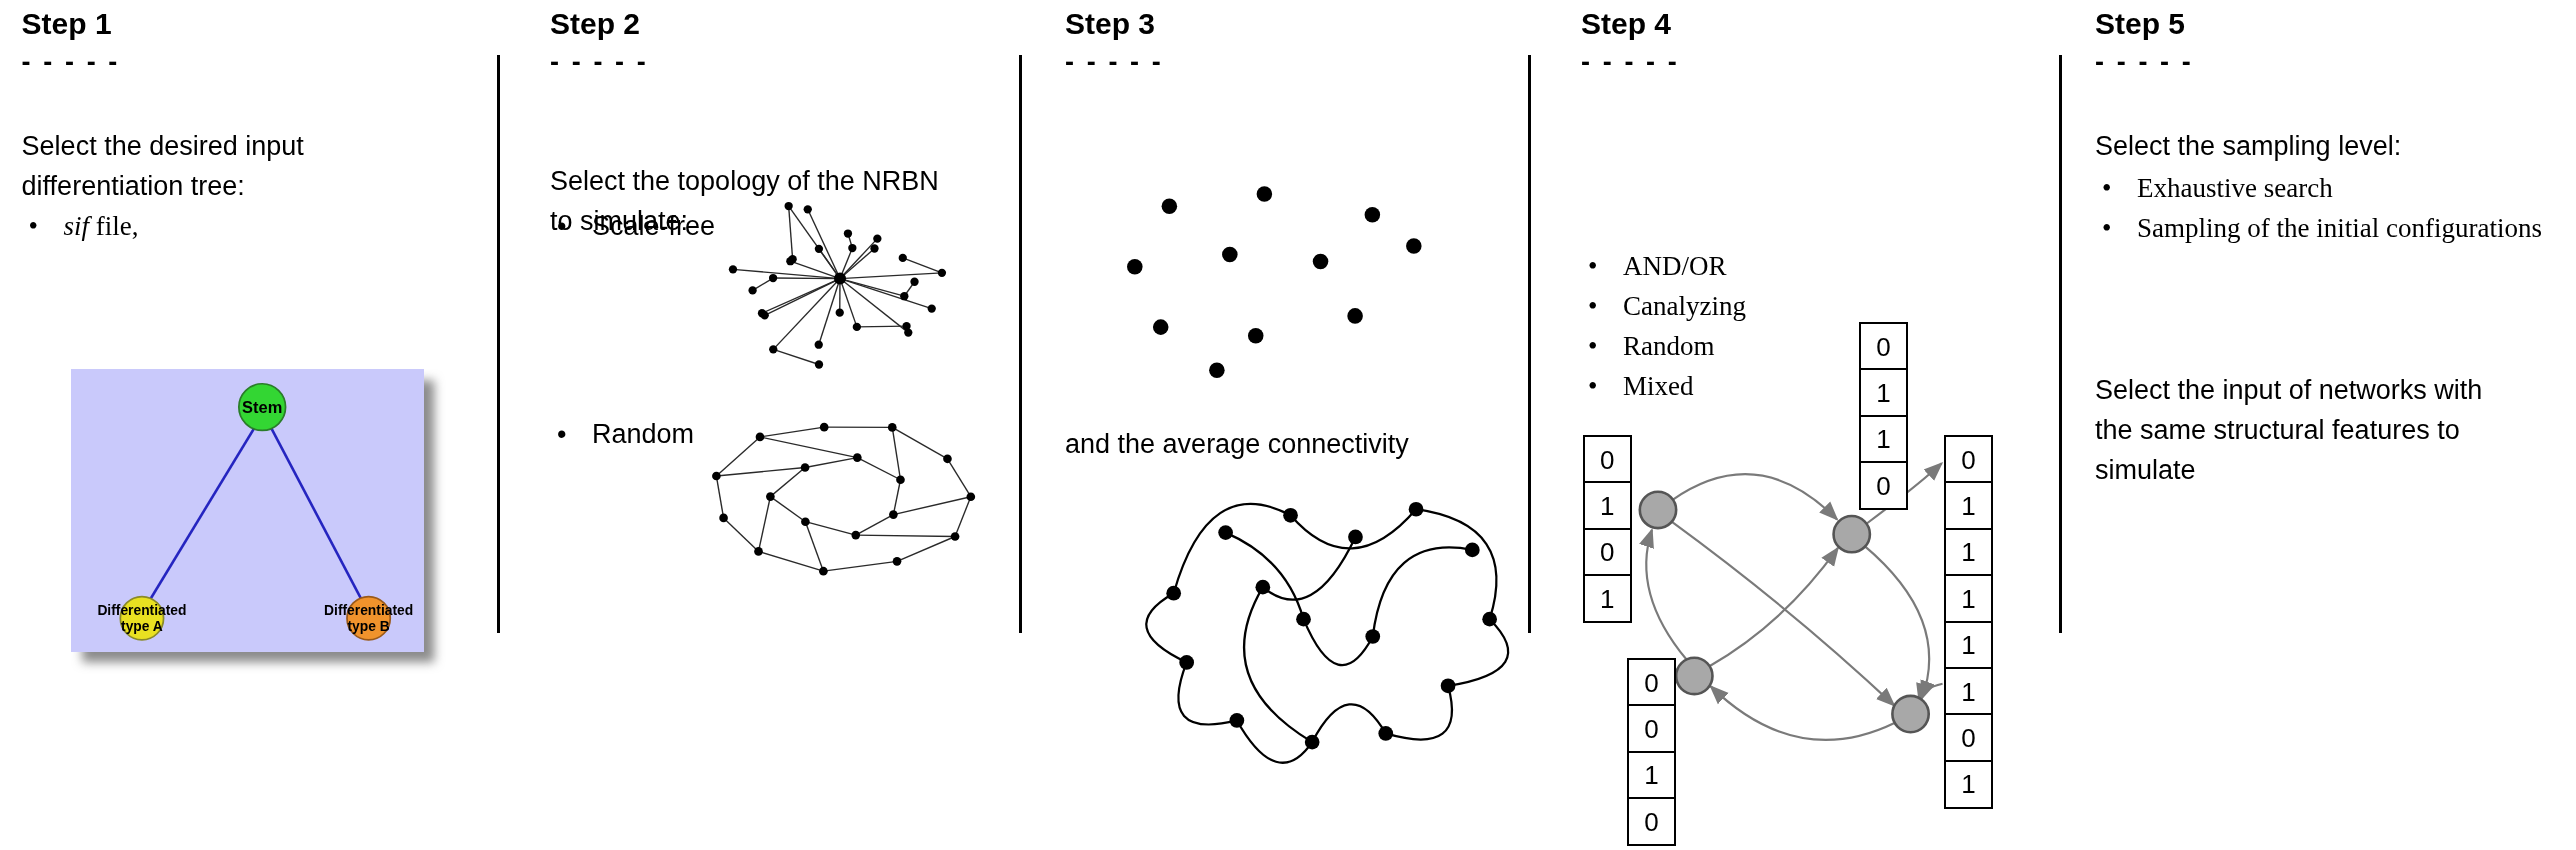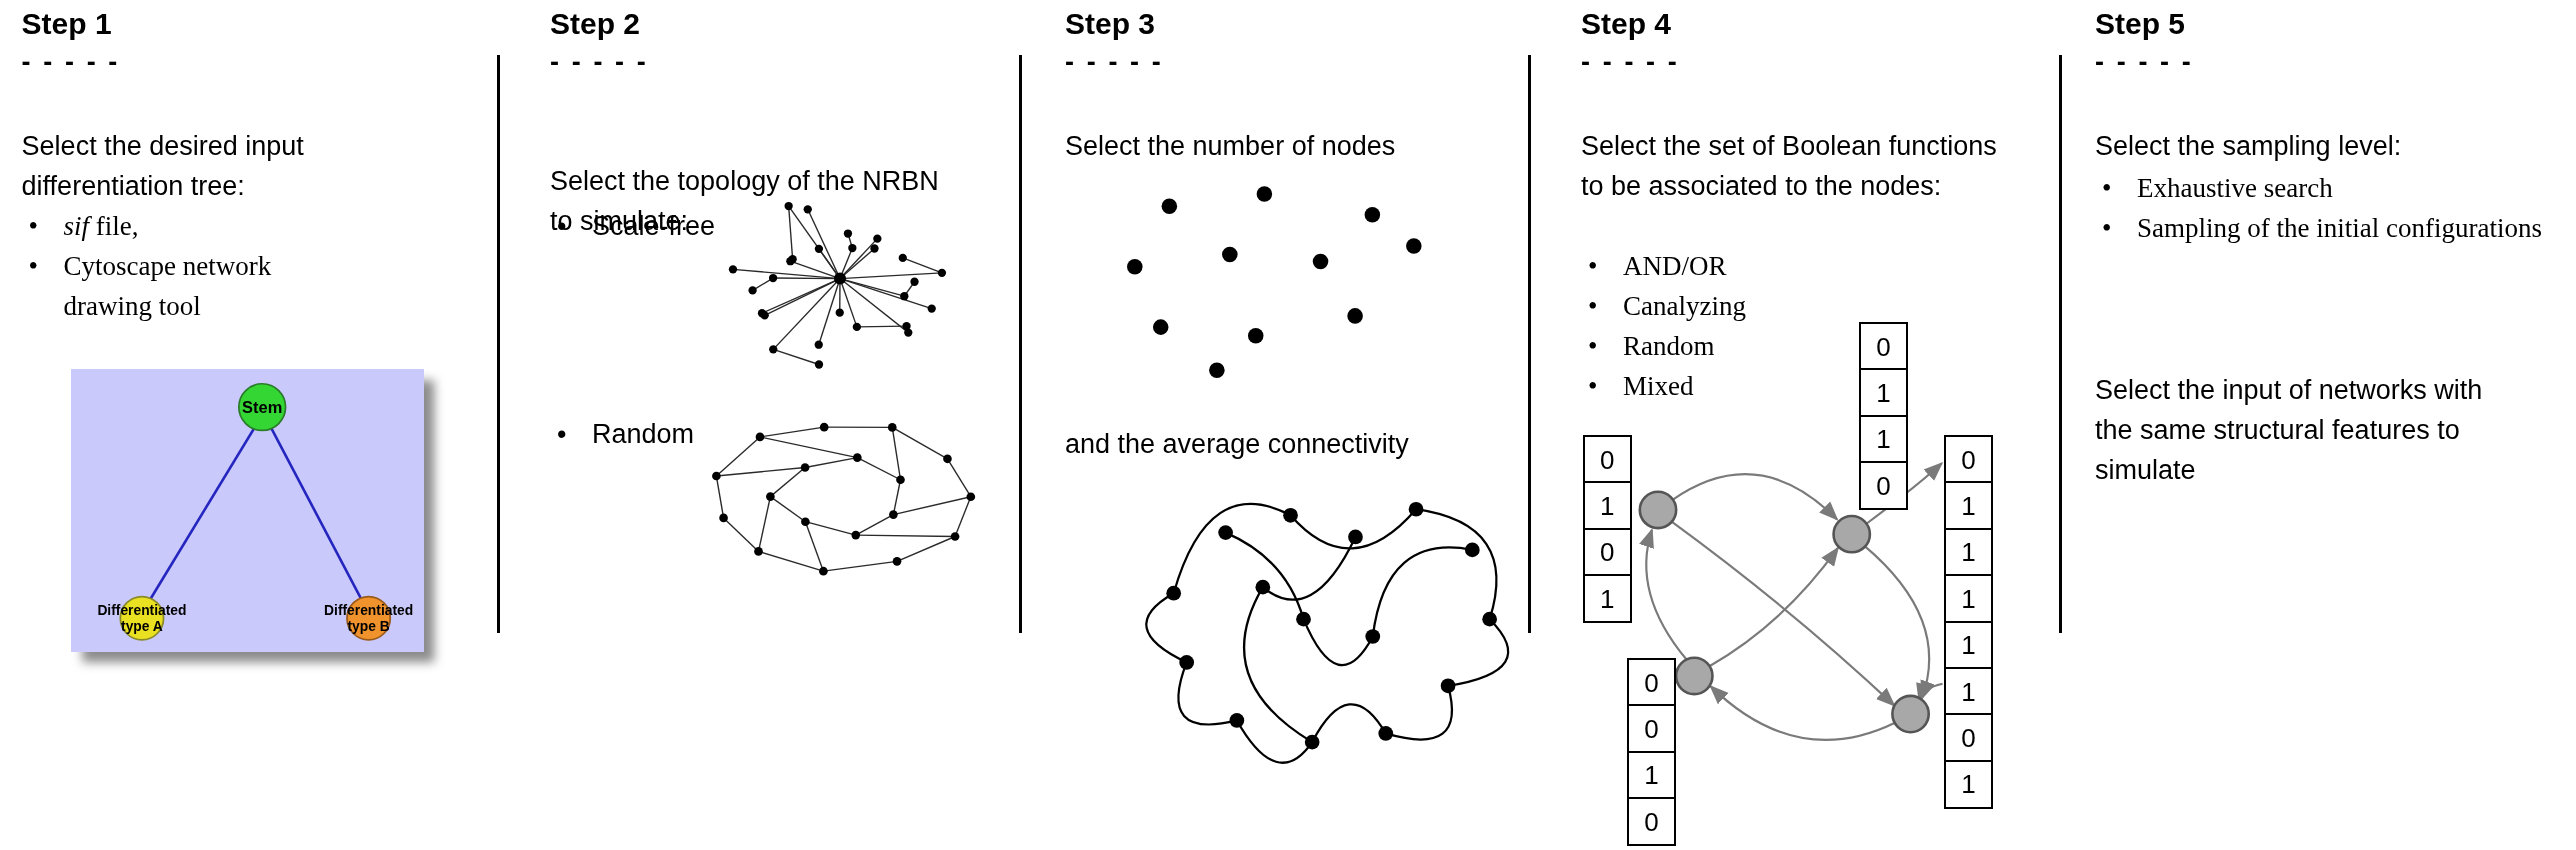"Select the number of nodes" p.para { html: <p><span>Select the </span><b>number of nodes</b><span></span></p> -> none }
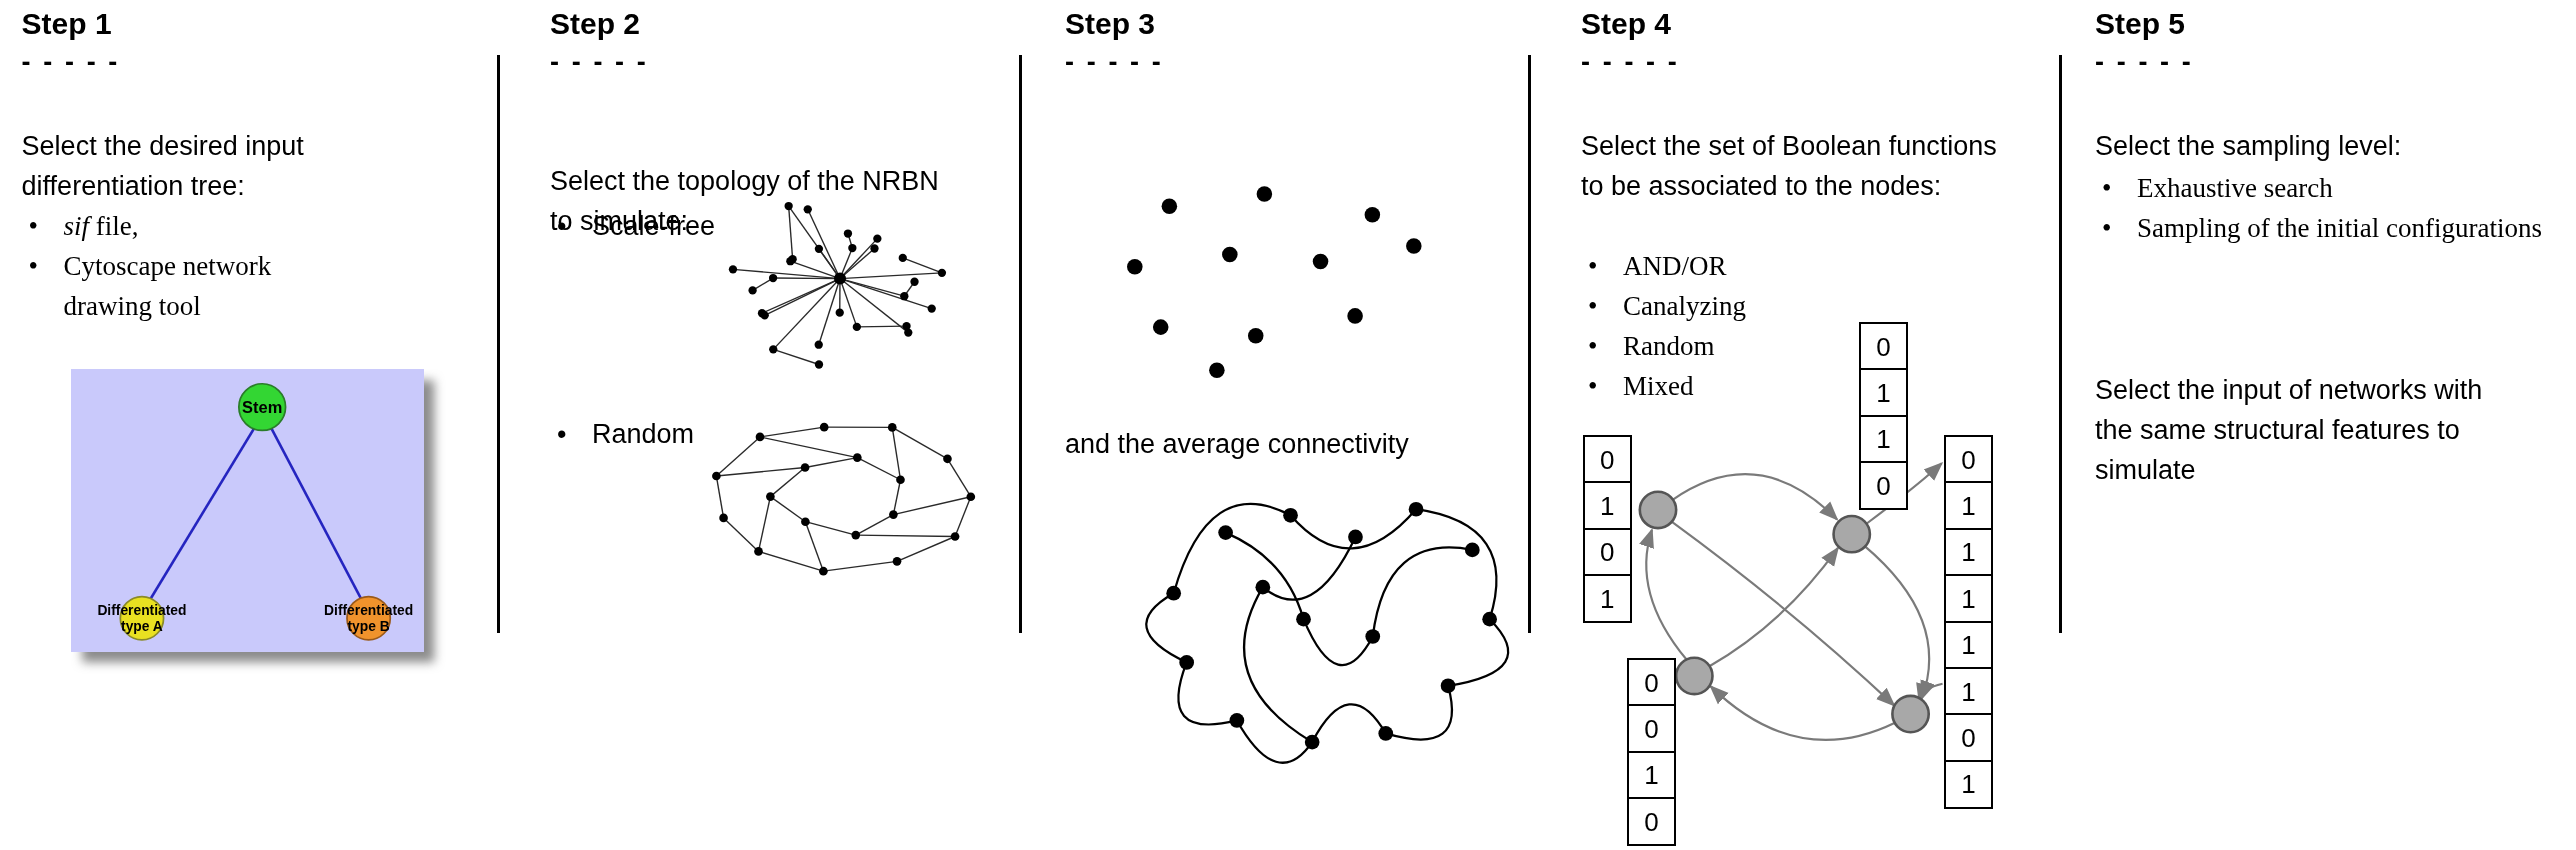"Select the set of Boolean" p.para { html: <p><span>Select the </span><b>set of Boolean functions</b><span> to be associated to the nodes:</span></p> -> none }
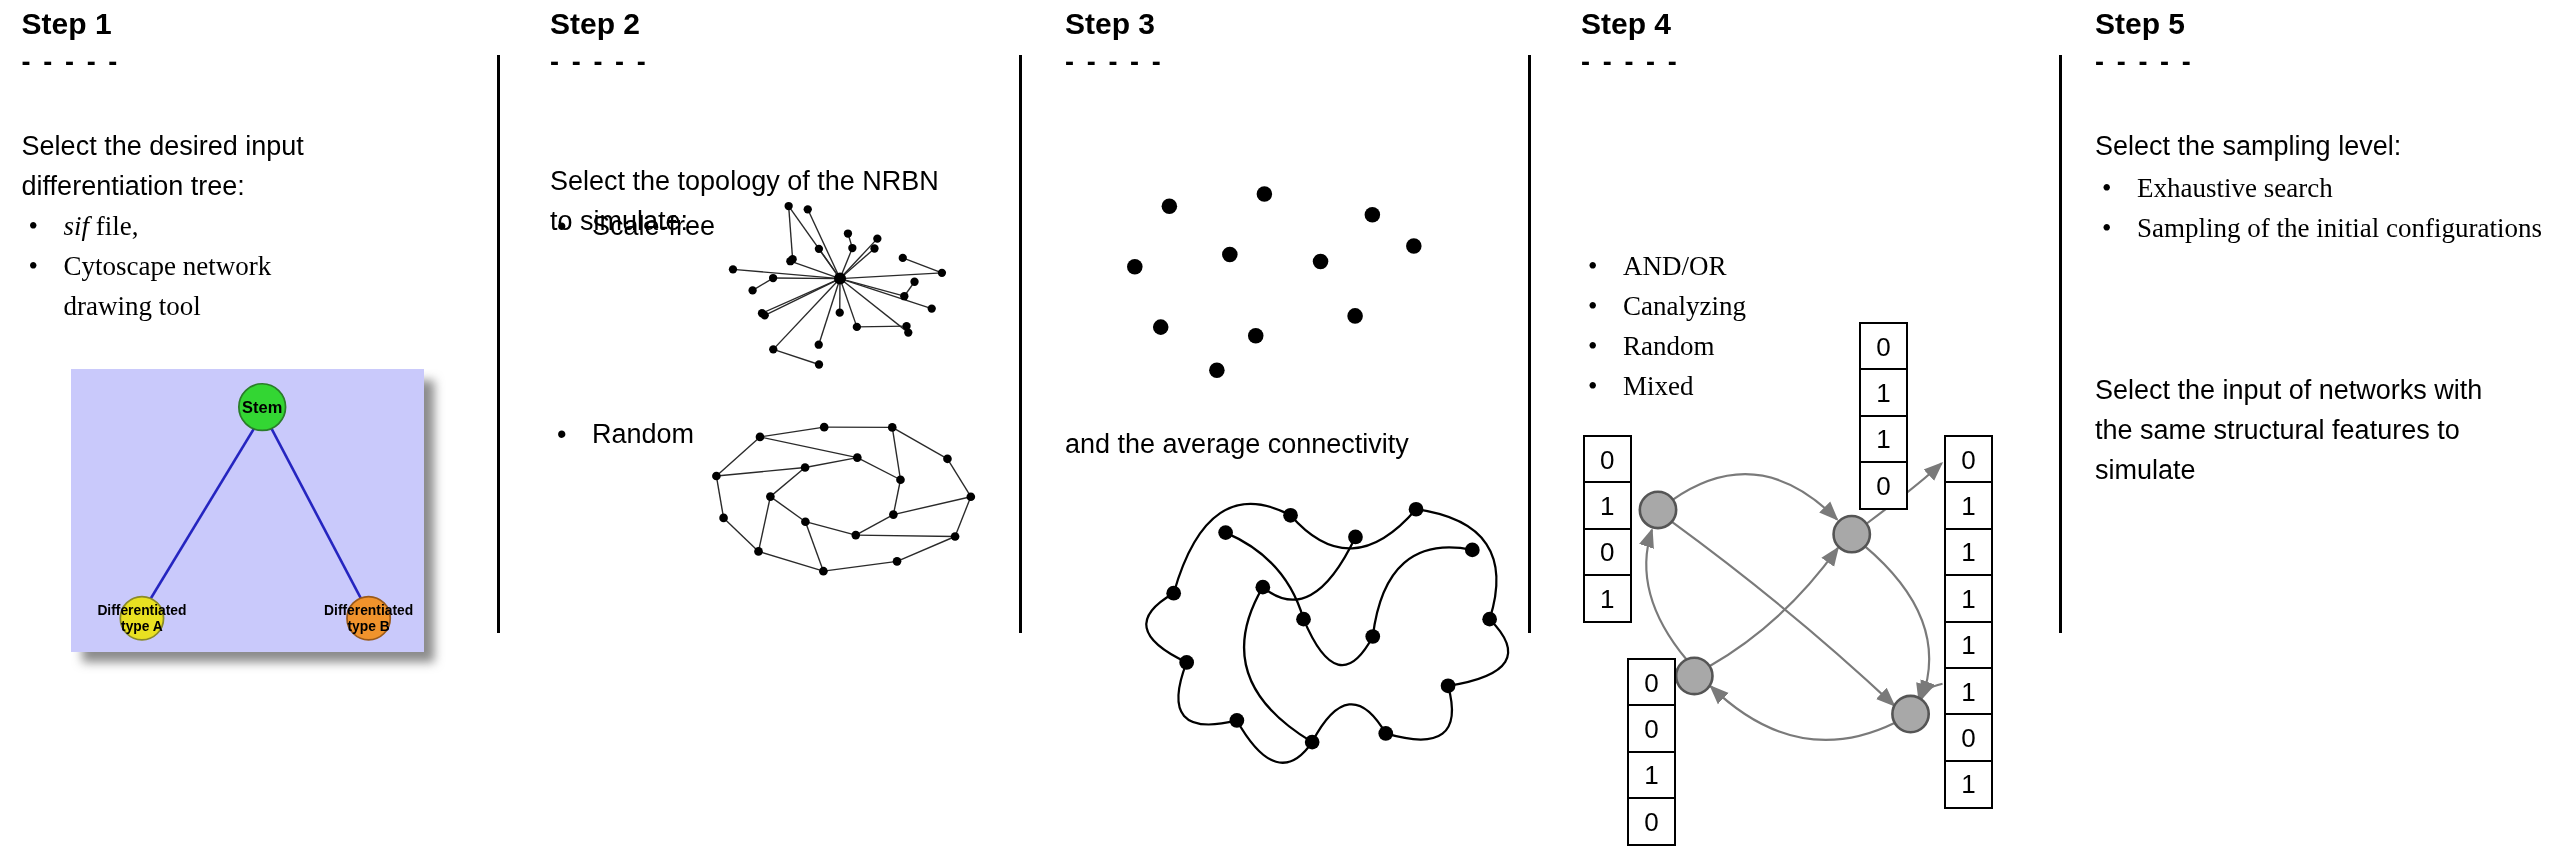"Cytoscape network drawing tool" li.w-narrow { html: <li><span>Cytoscape network drawing tool</span></li> -> none }
